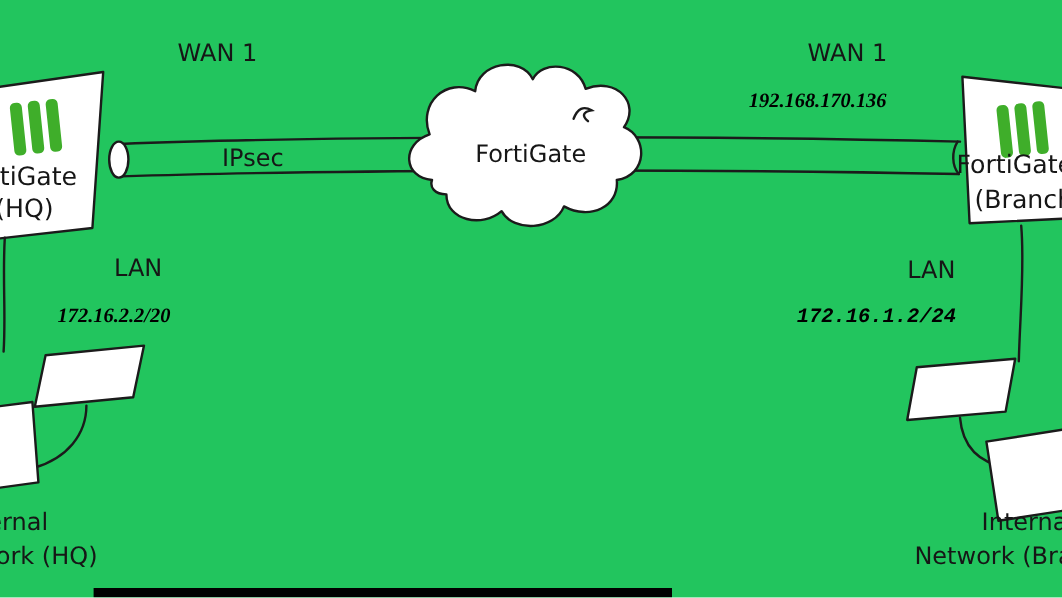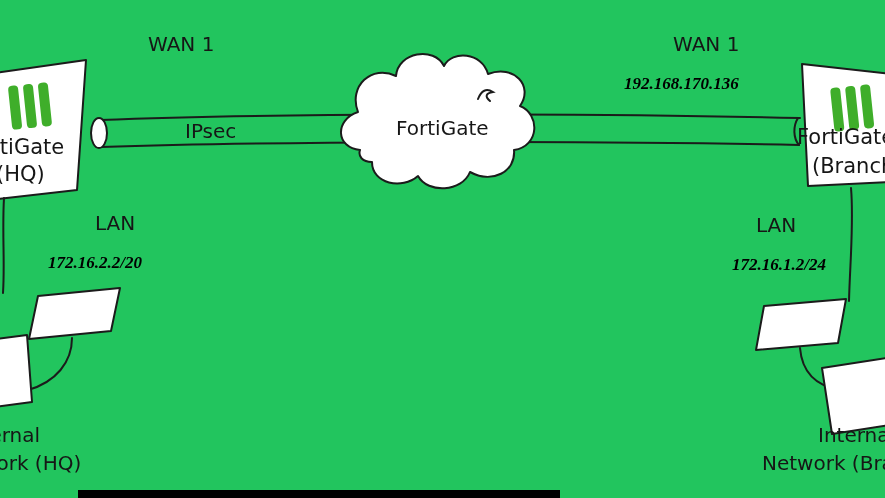"172.16.1.2/24" div.label { font-family: none -> Liberation Mono, monospace; left: 732px -> 664px }
